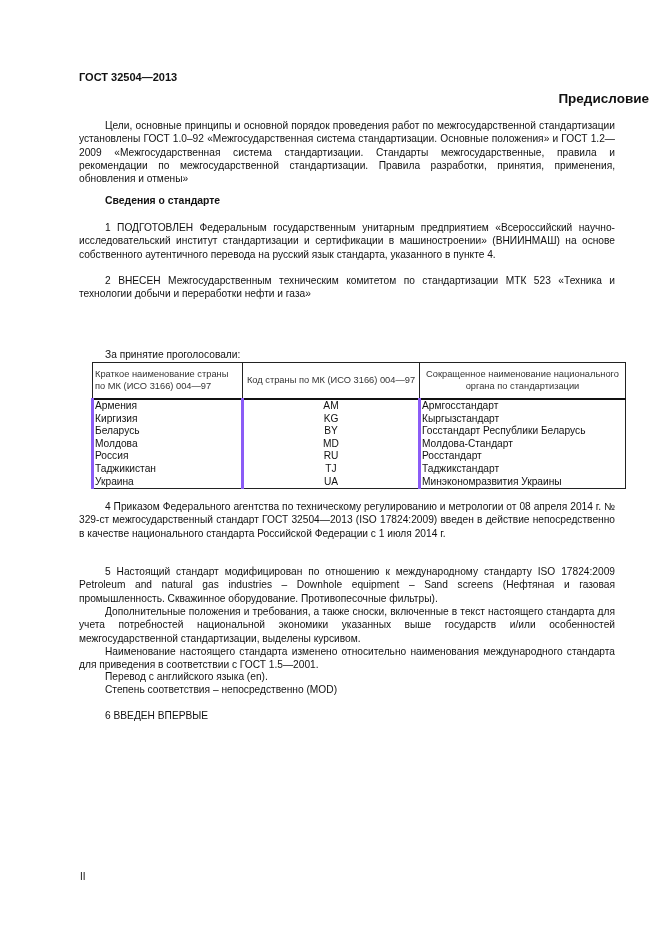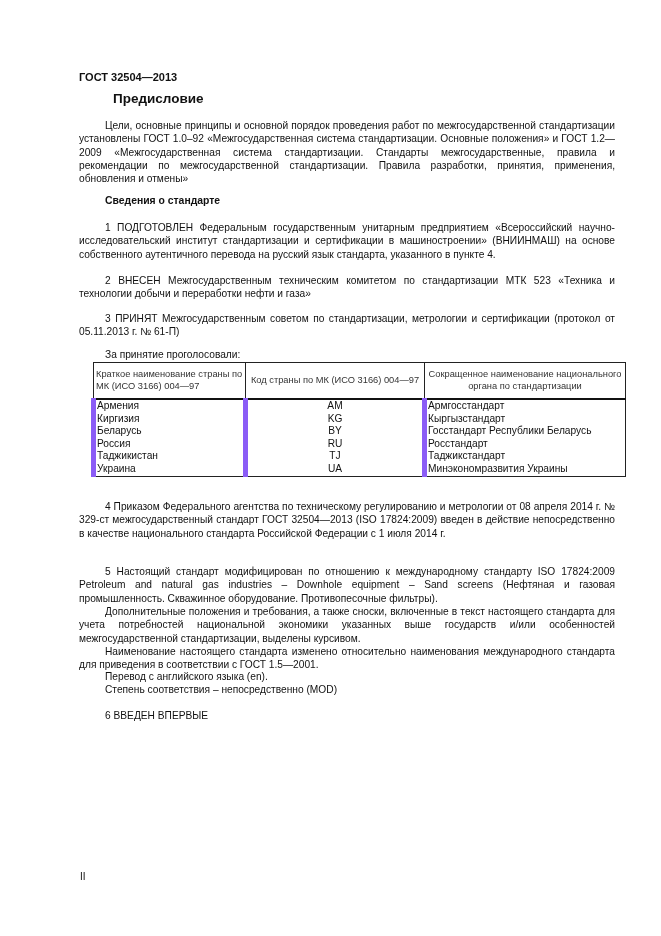"Предисловие" .title { padding-left: 113px -> 90px; text-align: left -> right }
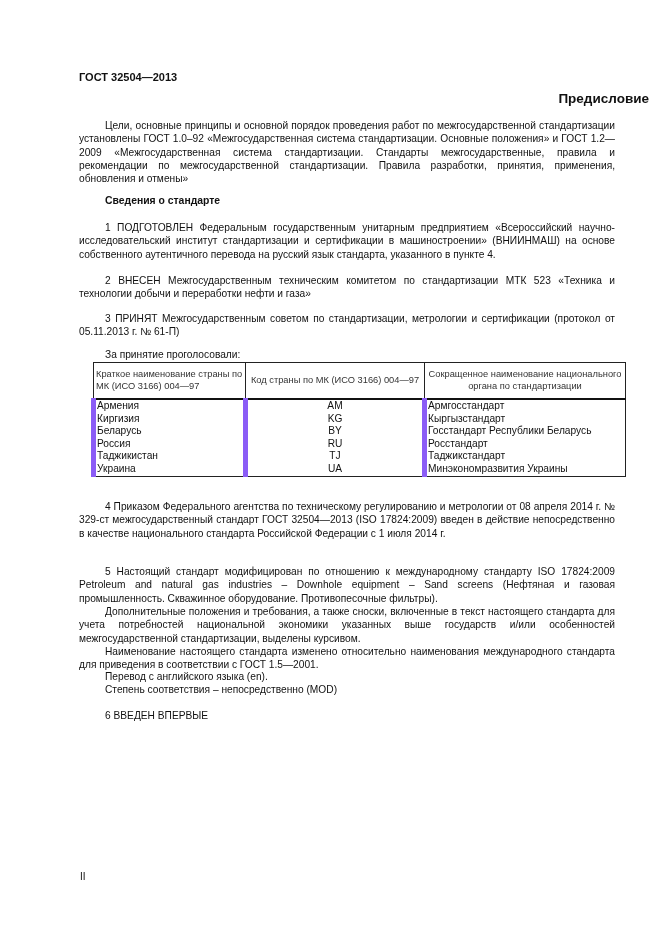"3 ПРИНЯТ Межгосударственным советом по" div.abs { html: <div><span></span><span>3 ПРИНЯТ Межгосударственным советом по стандартизации, метрологии и сертификации (протокол от 05.11.2013 г. № 61-П)</span></div> -> none }
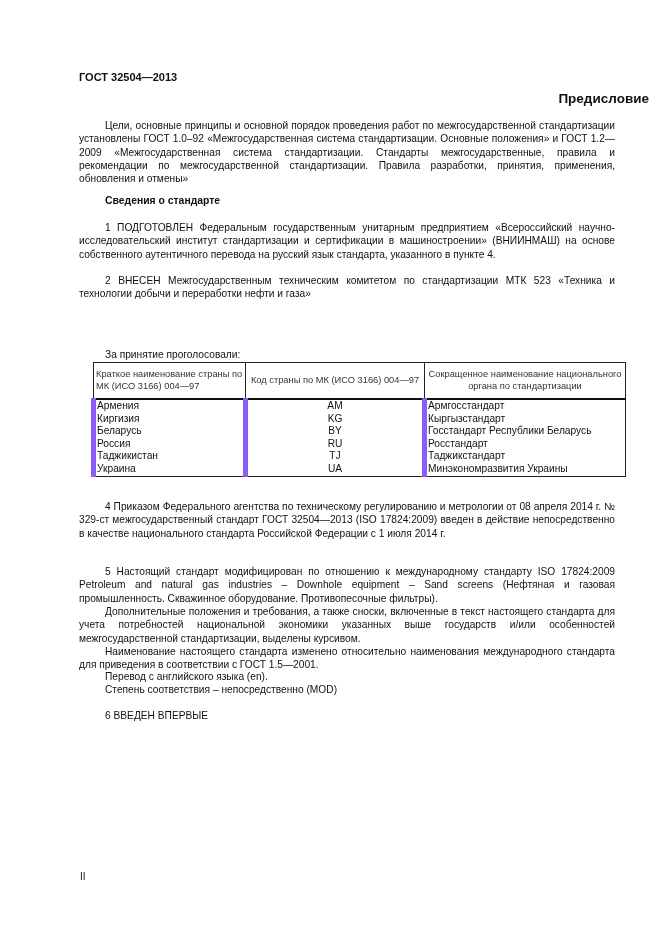"Армения" table.votes td { border-left: 5px solid #8b5cf6 -> 3px solid #8b5cf6 }
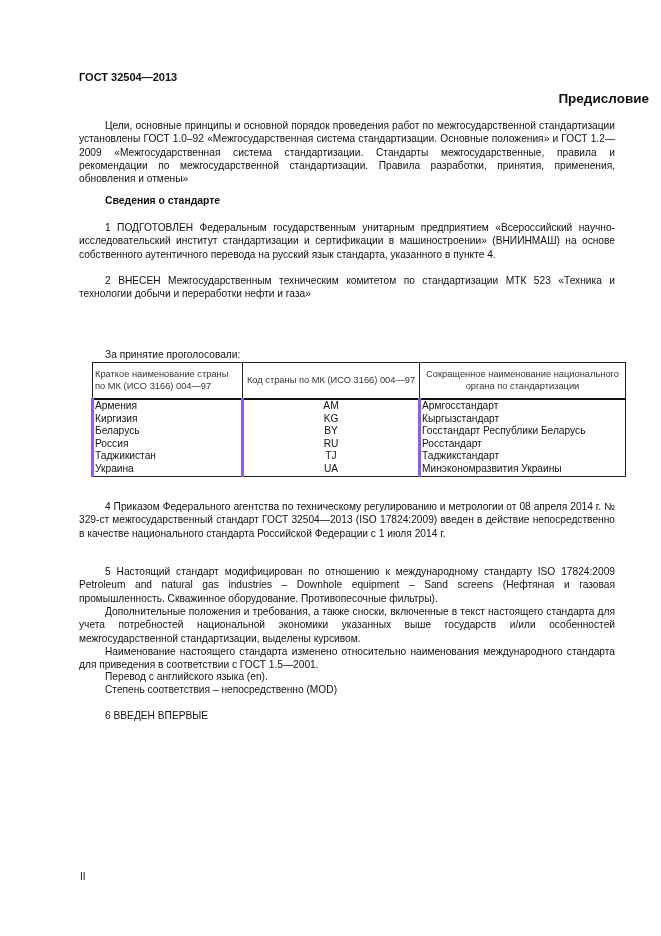"Молдова" tr { html: none -> <tr> <td>Молдова</td> <td>MD</td> <td>Молдова-Стандарт</td> </tr> }
